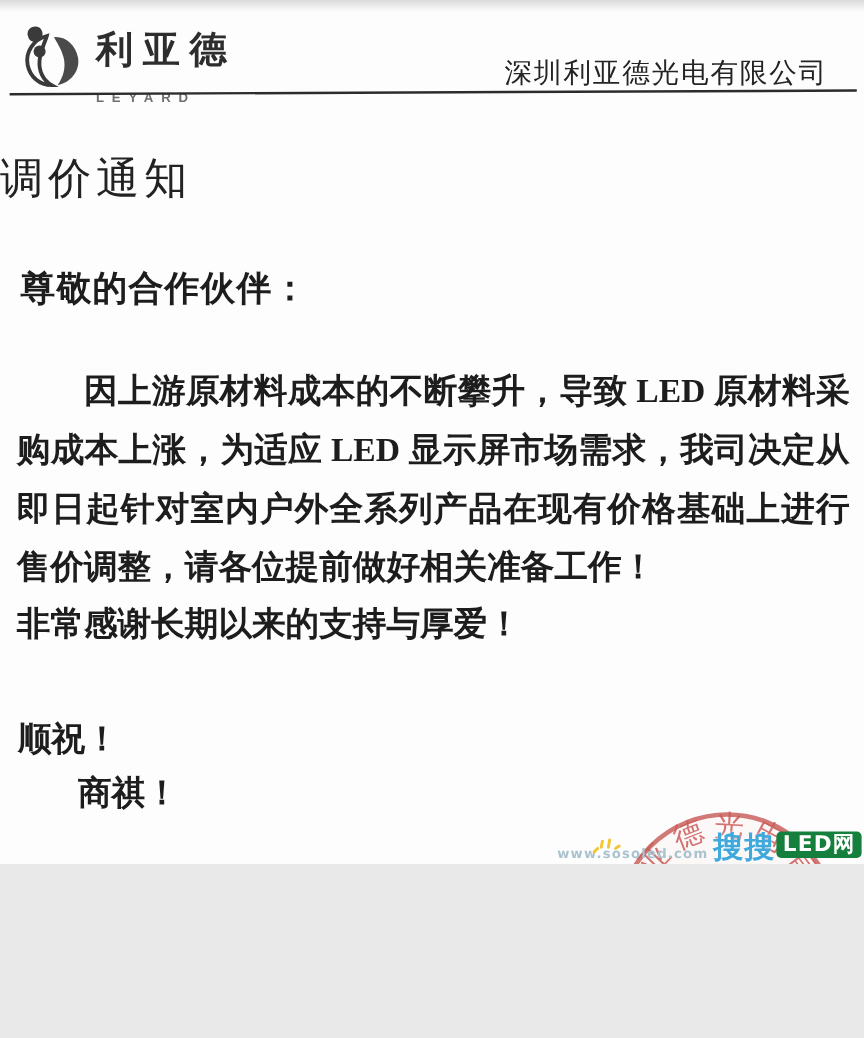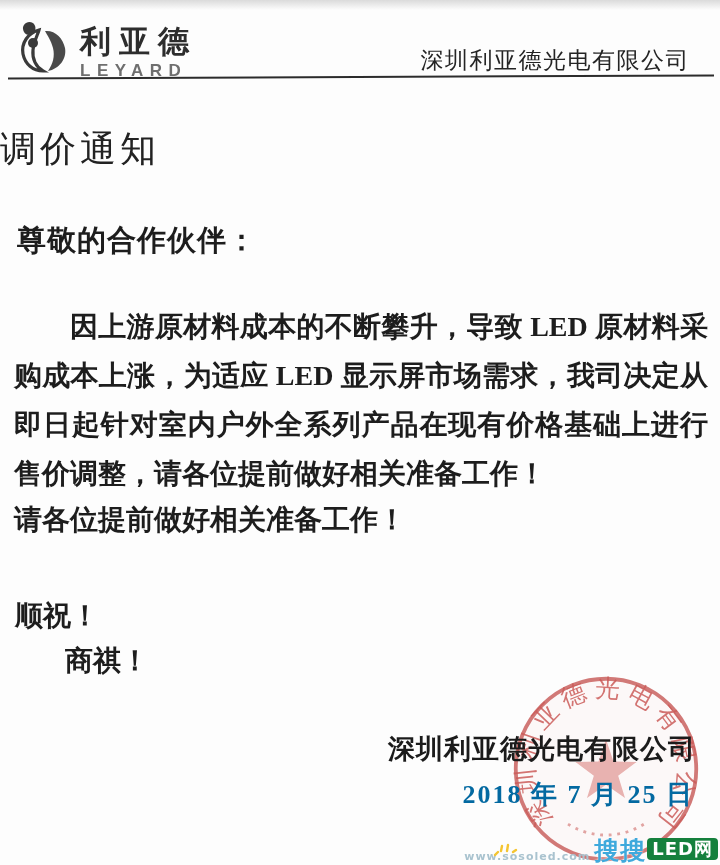"利亚德" .page { height: 865px -> 720px }
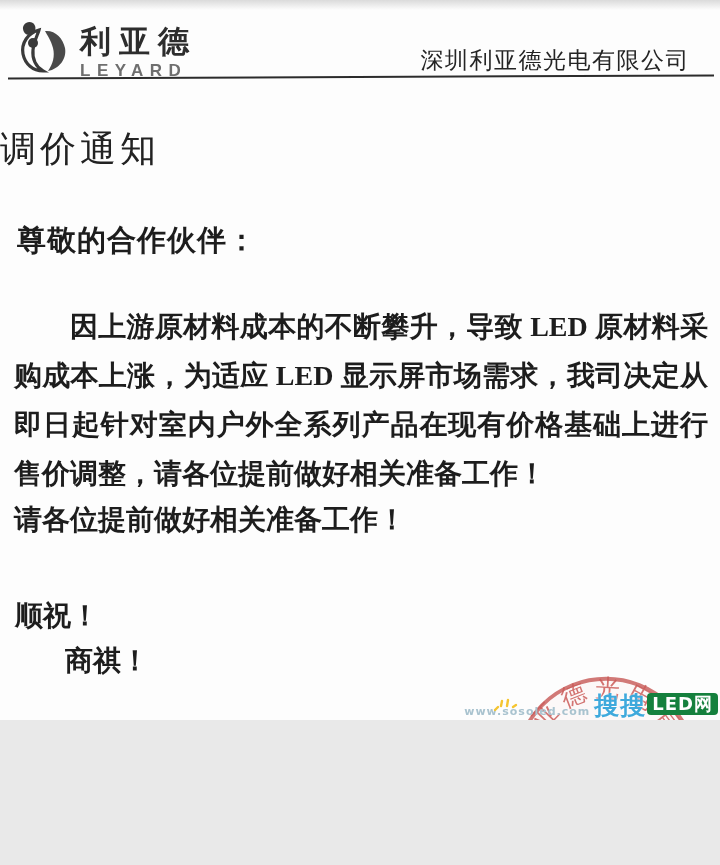"LEYARD" .logo-en { font-size: 17px -> 11px; margin-top: 5px -> 20px }
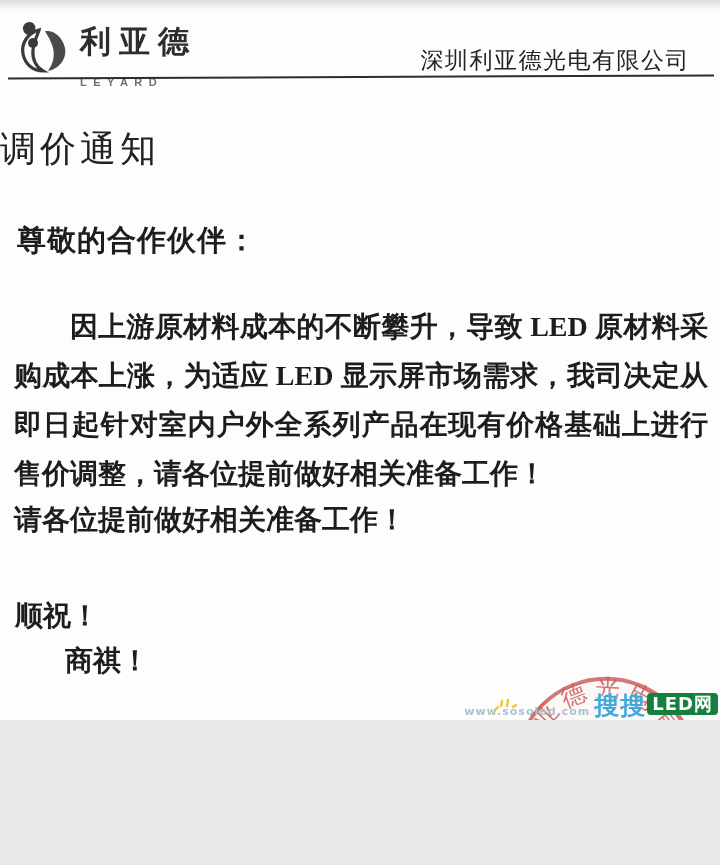"请各位提前做好相关准备工作！" div.thanks { text: 请各位提前做好相关准备工作 -> 非常感谢长期以来的支持与厚爱 }
